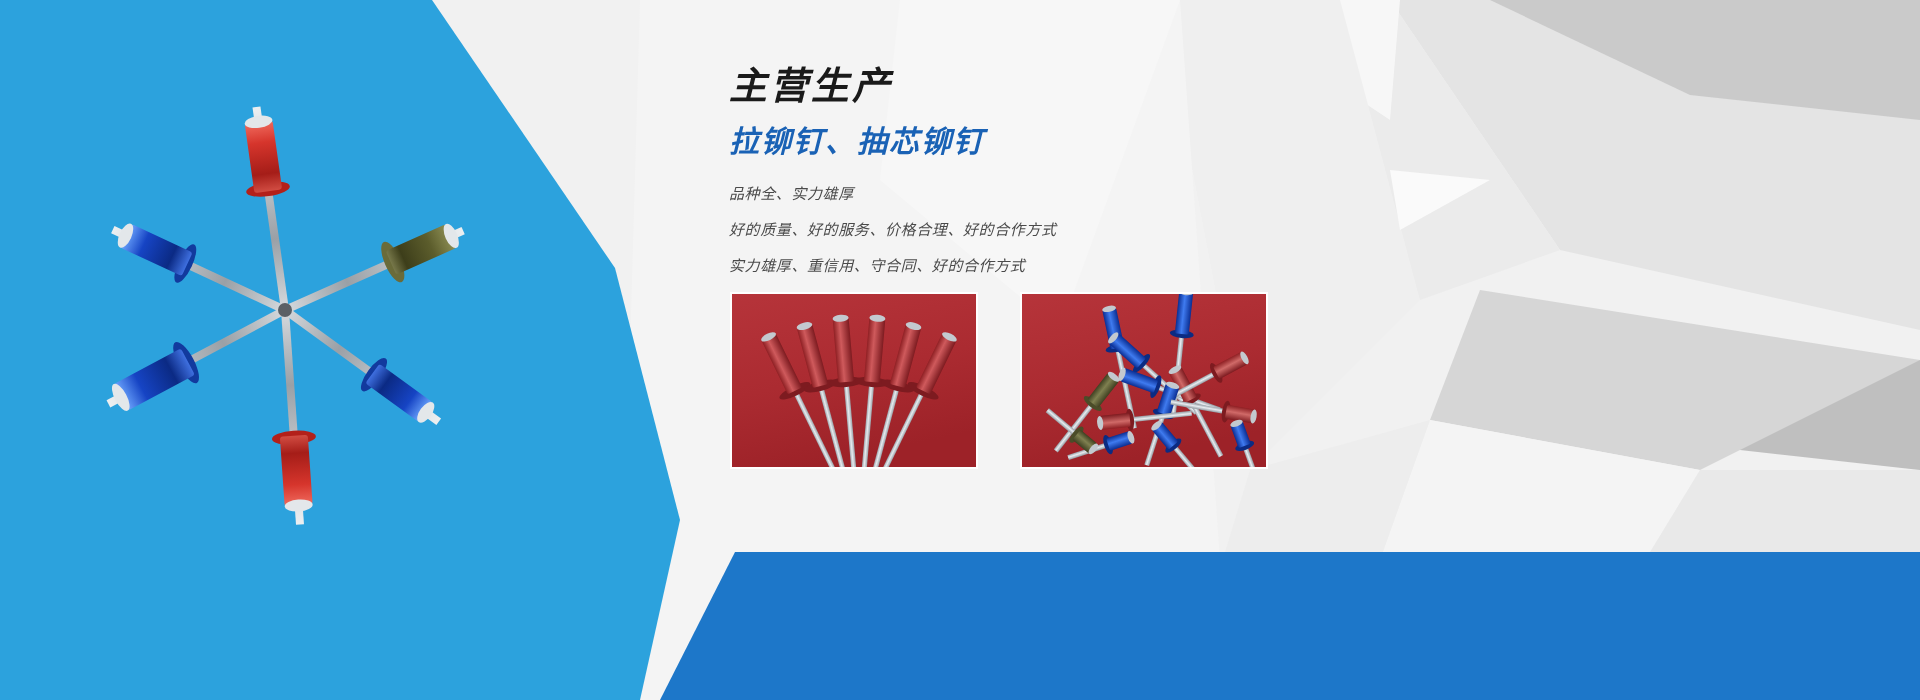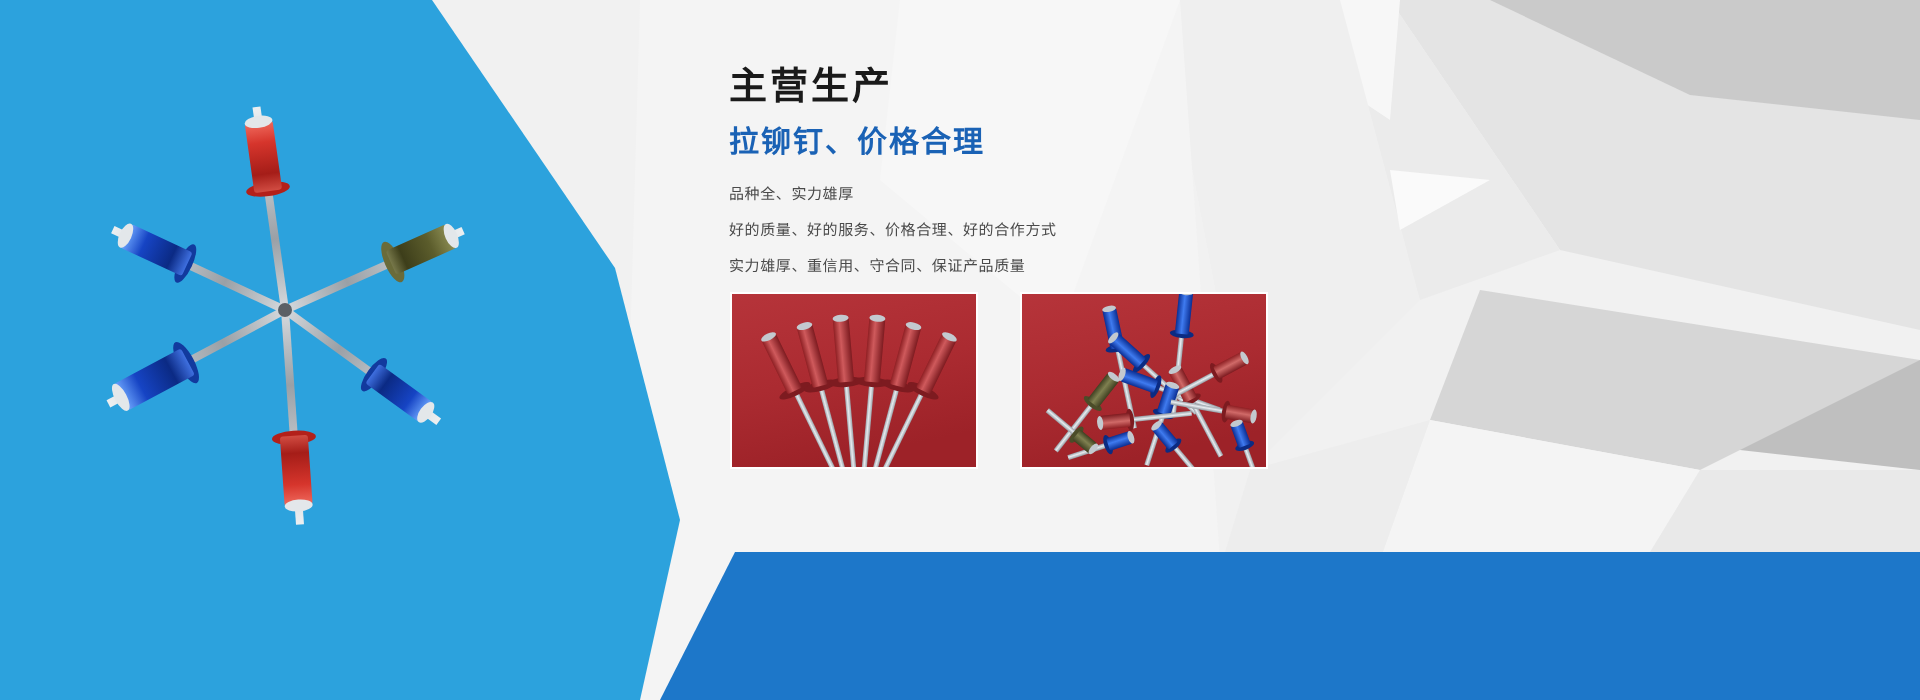"主营生产" .content { font-style: none -> italic }
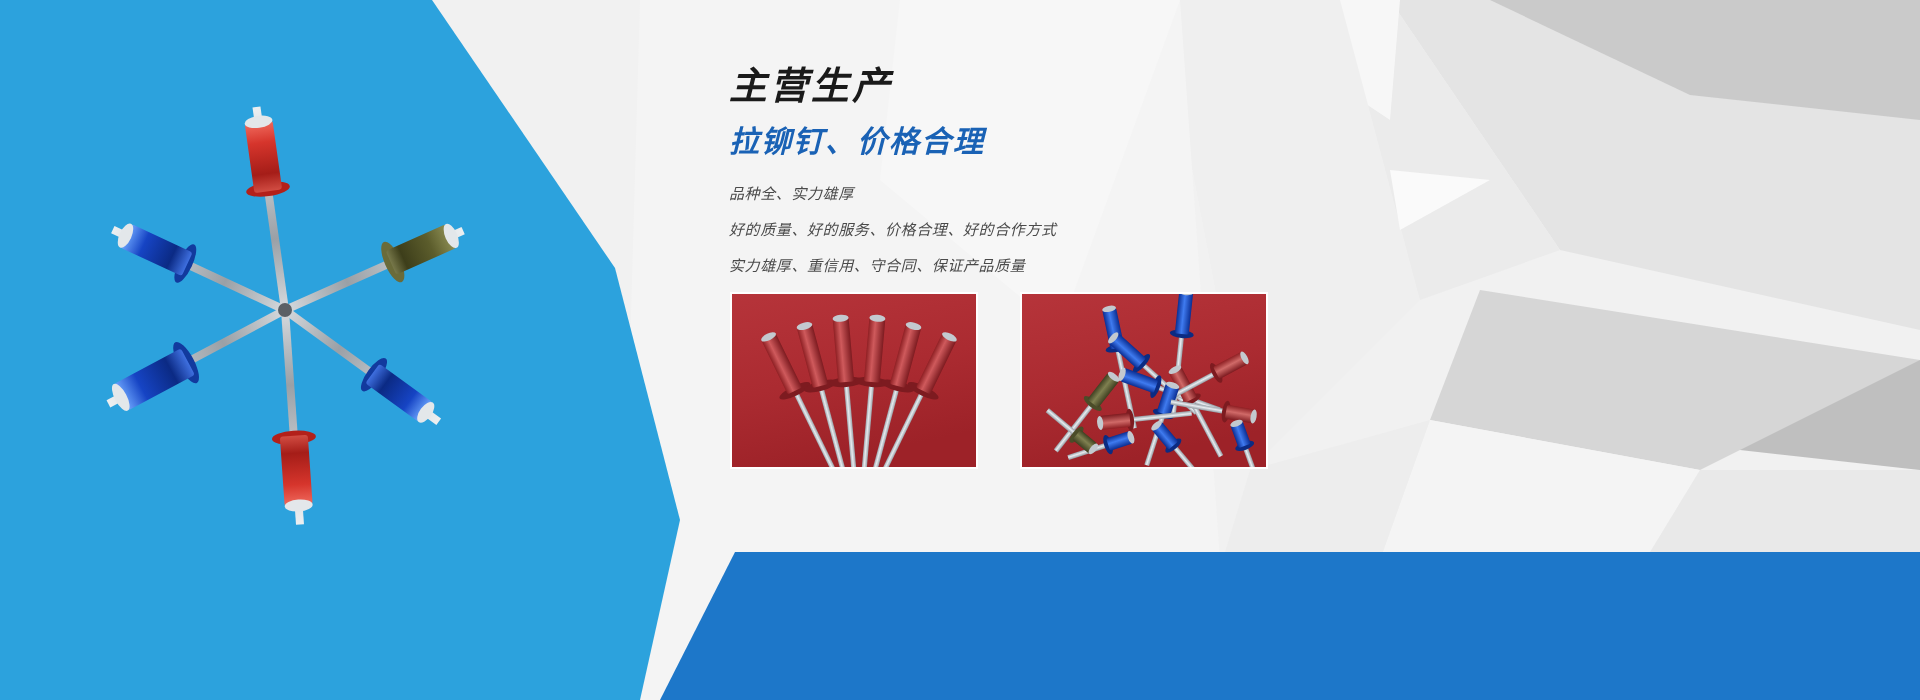"拉铆钉、价格合理" div.subtitle { text: 价格合理 -> 抽芯铆钉 }
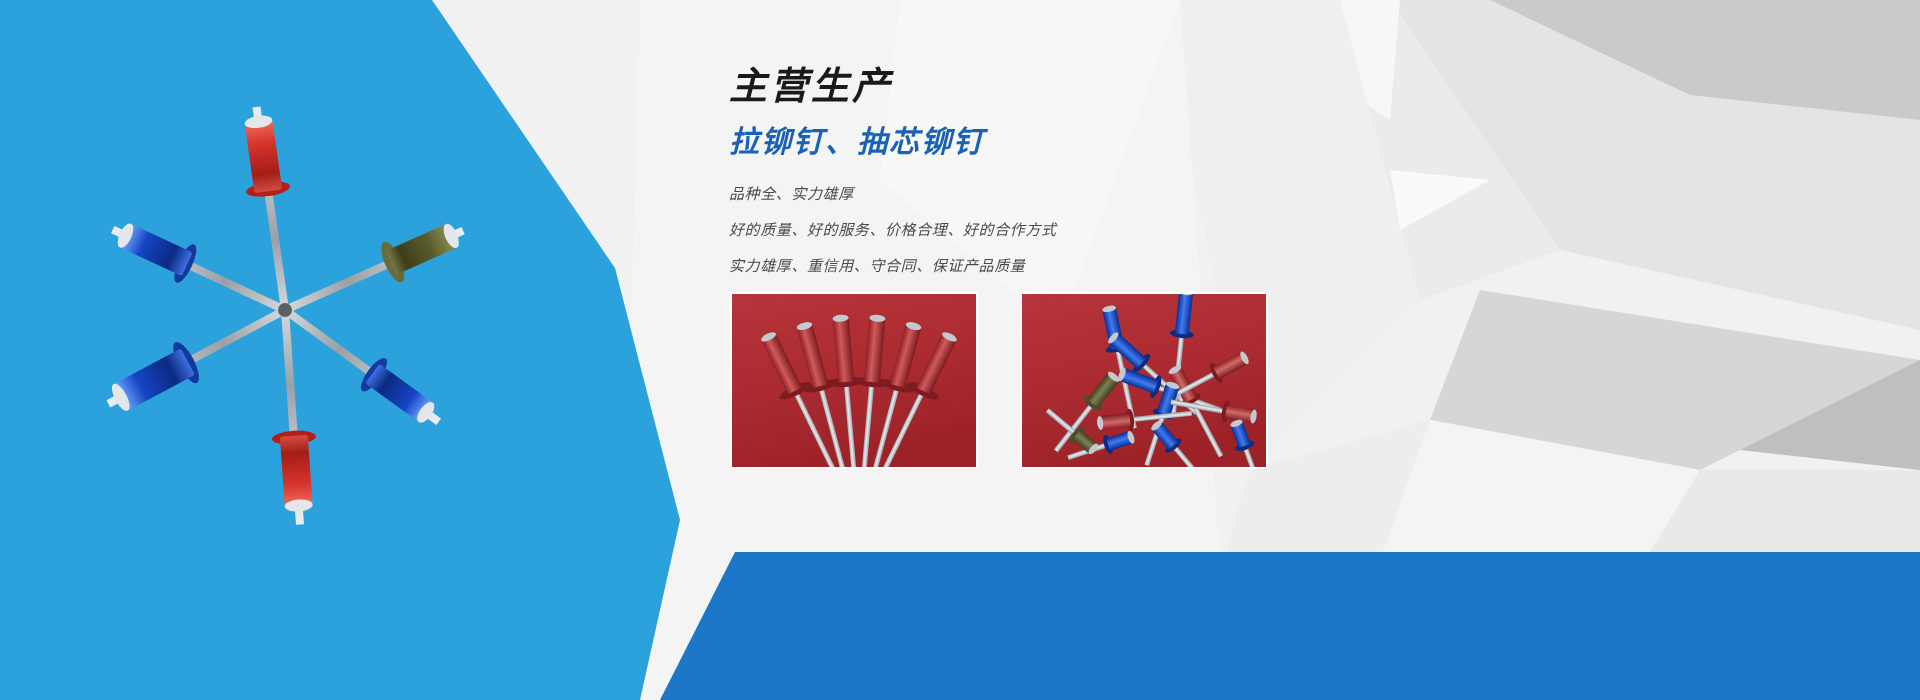"实力雄厚、重信用、守合同、保证产品质量" div.desc-line { text: 保证产品质量 -> 好的合作方式 }
